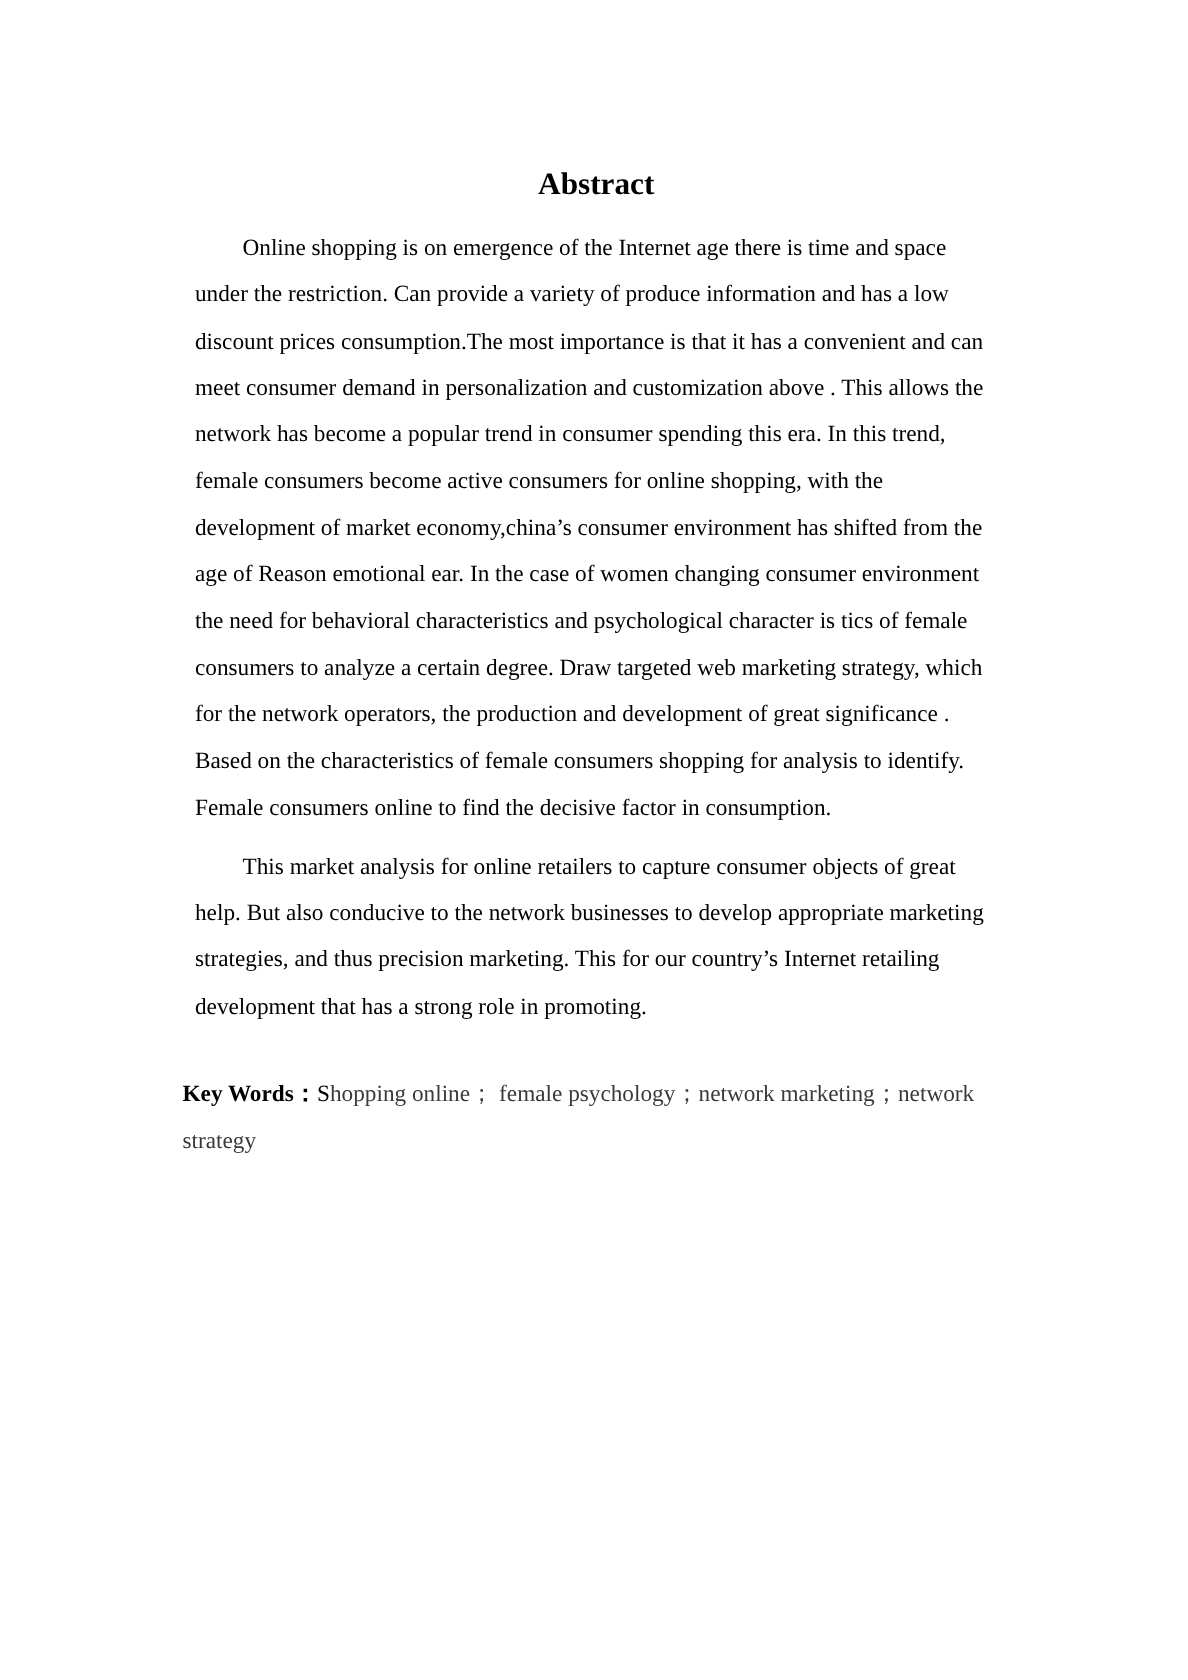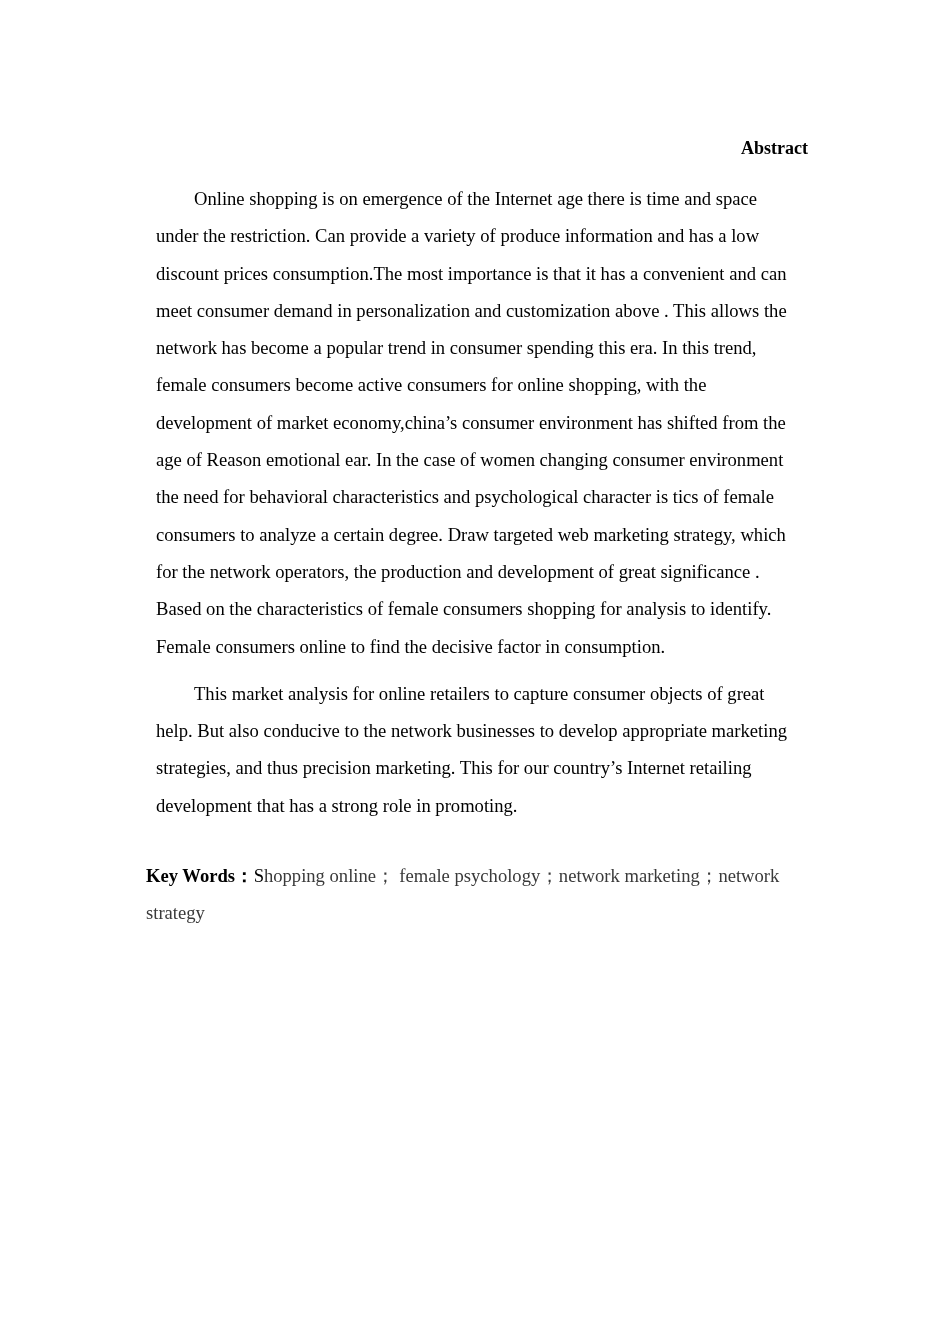"Abstract" .title { font-size: 18px -> 25px; text-align: right -> center }
